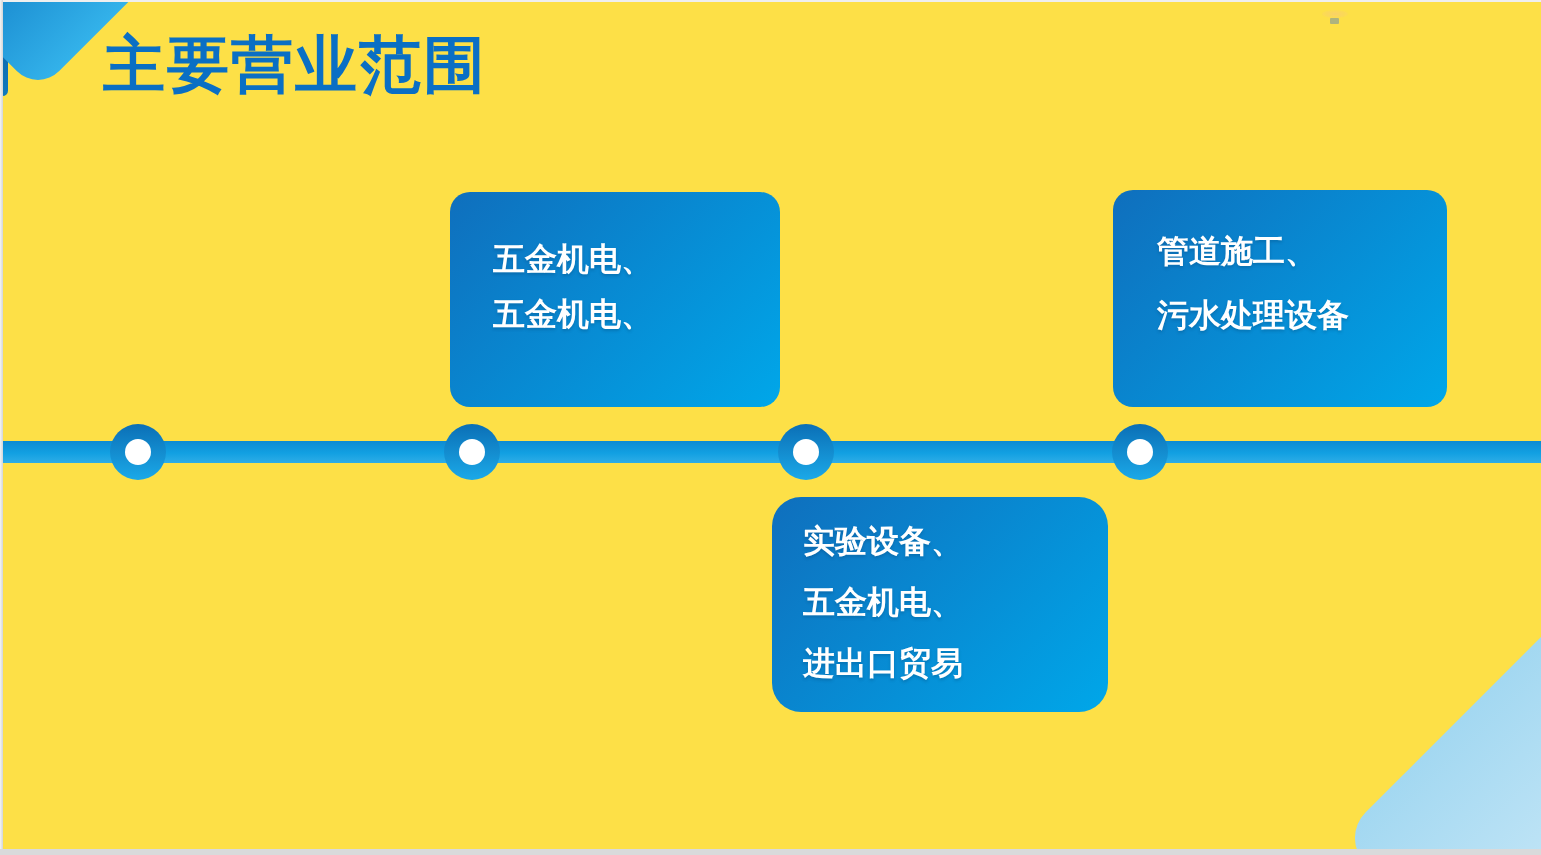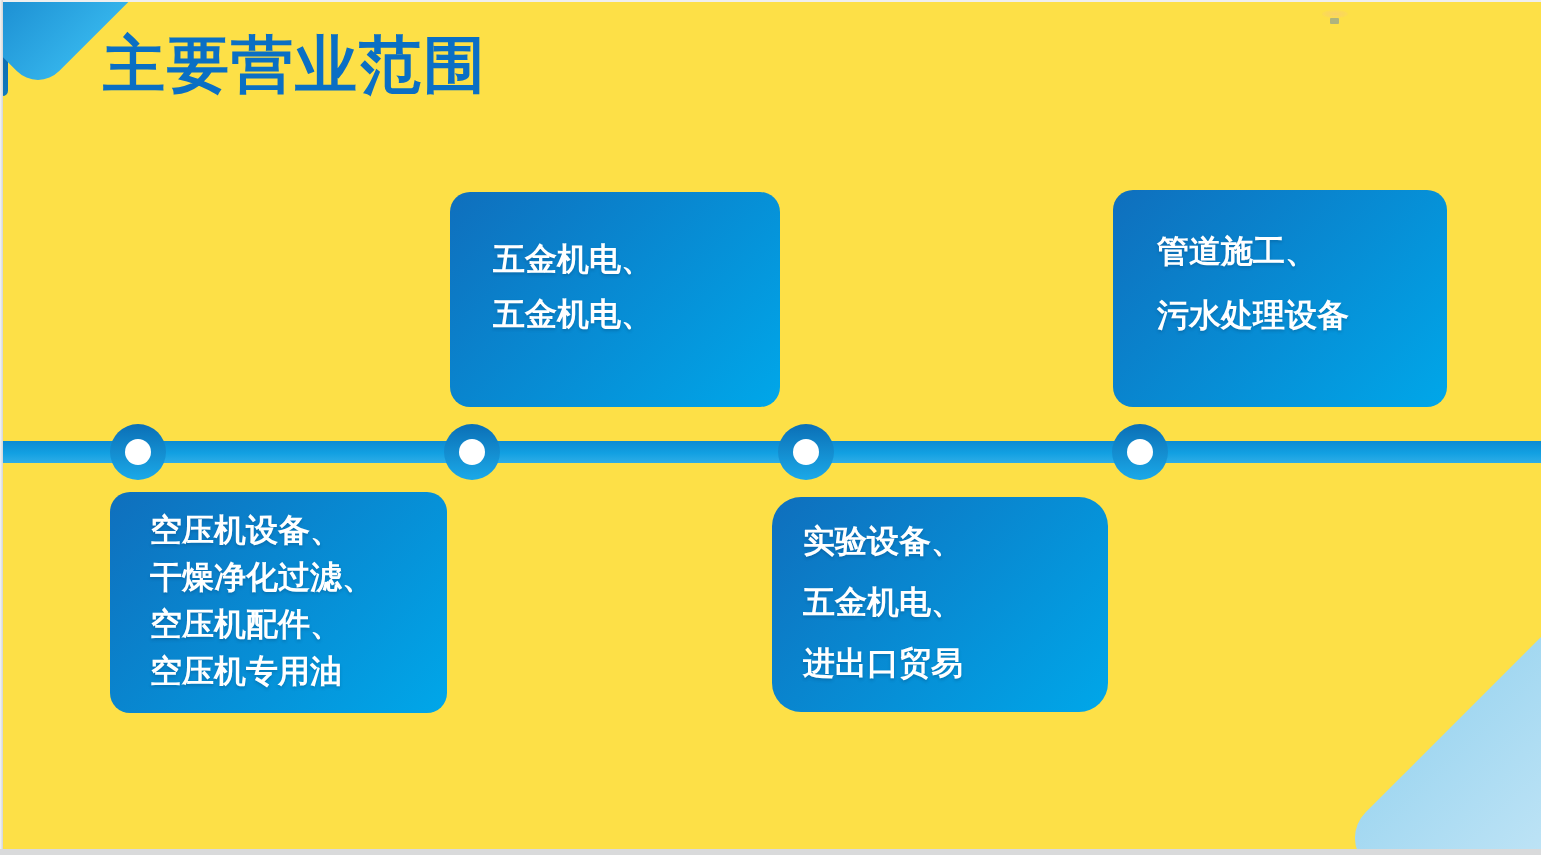"空压机设备、" div.card { html: <div> <div>空压机设备、</div> <div>干燥净化过滤、</div> <div>空压机配件、</div> <div>空压机专用油</div> </div> -> none }
